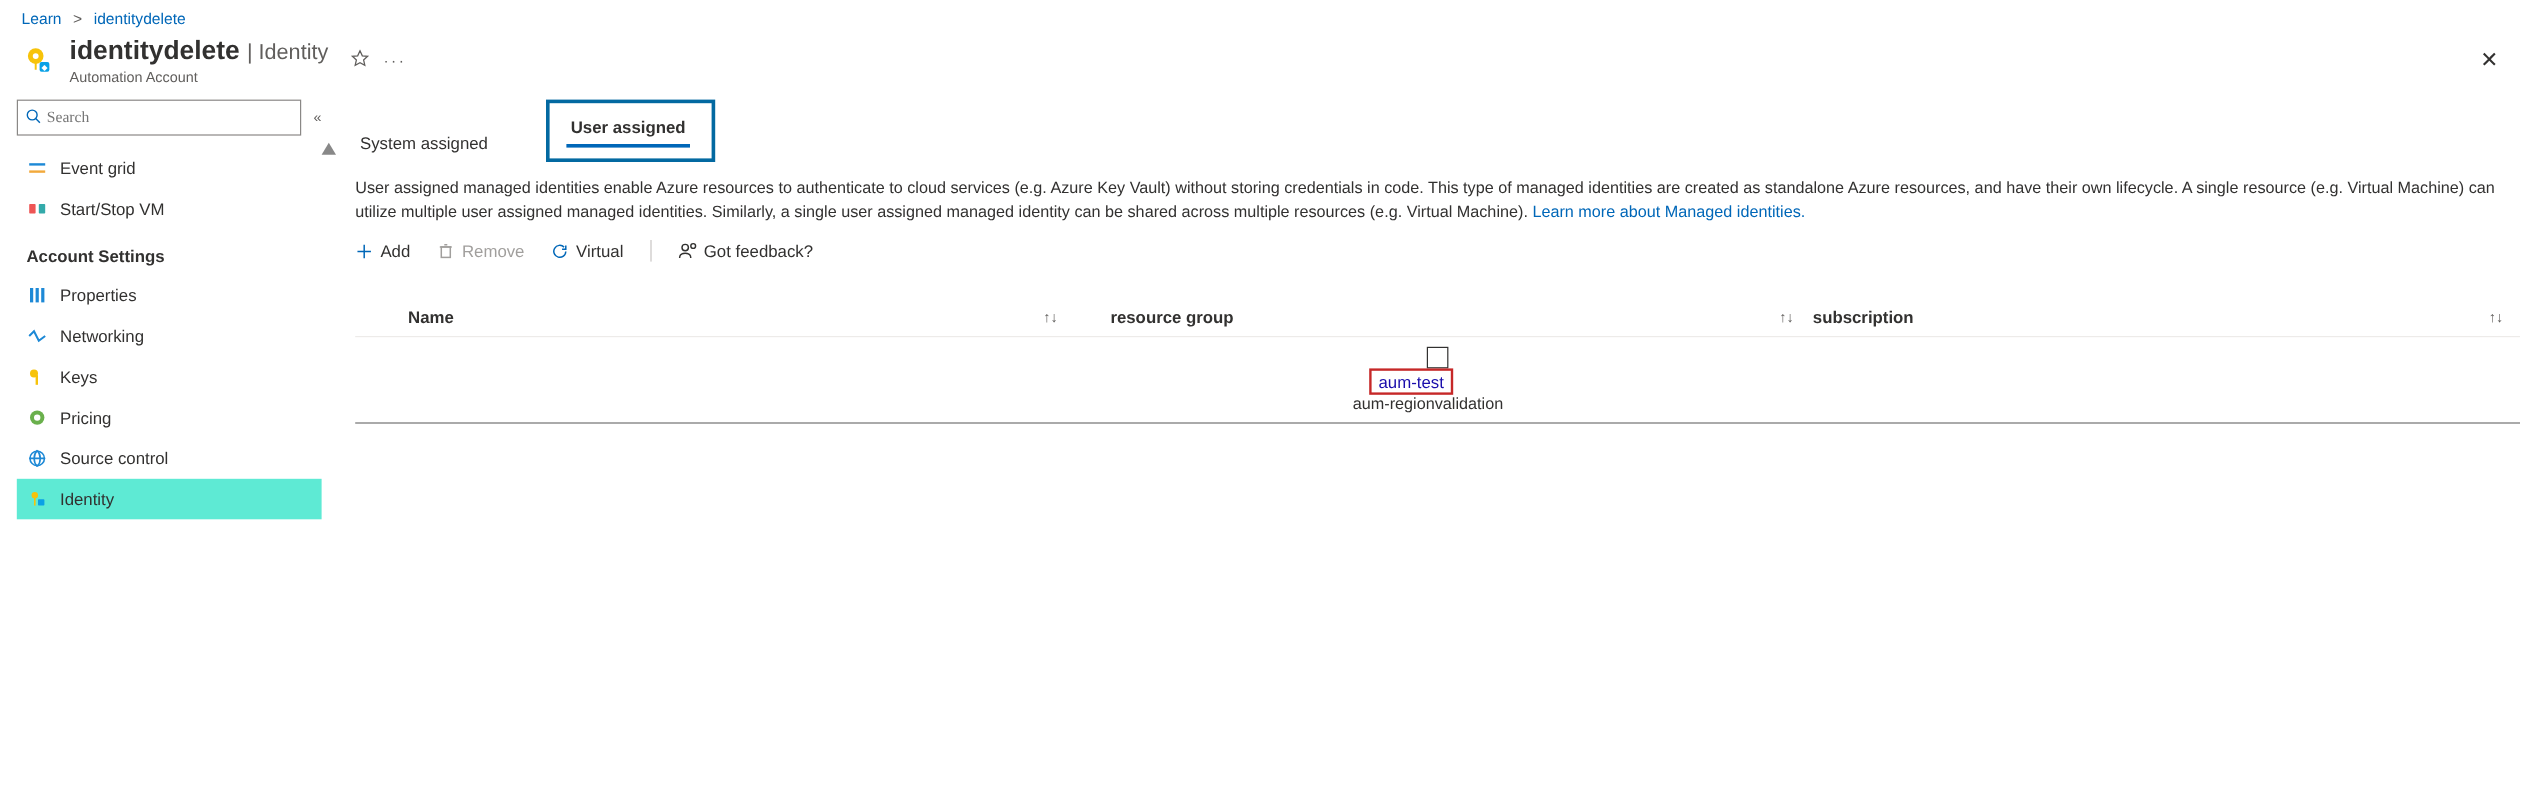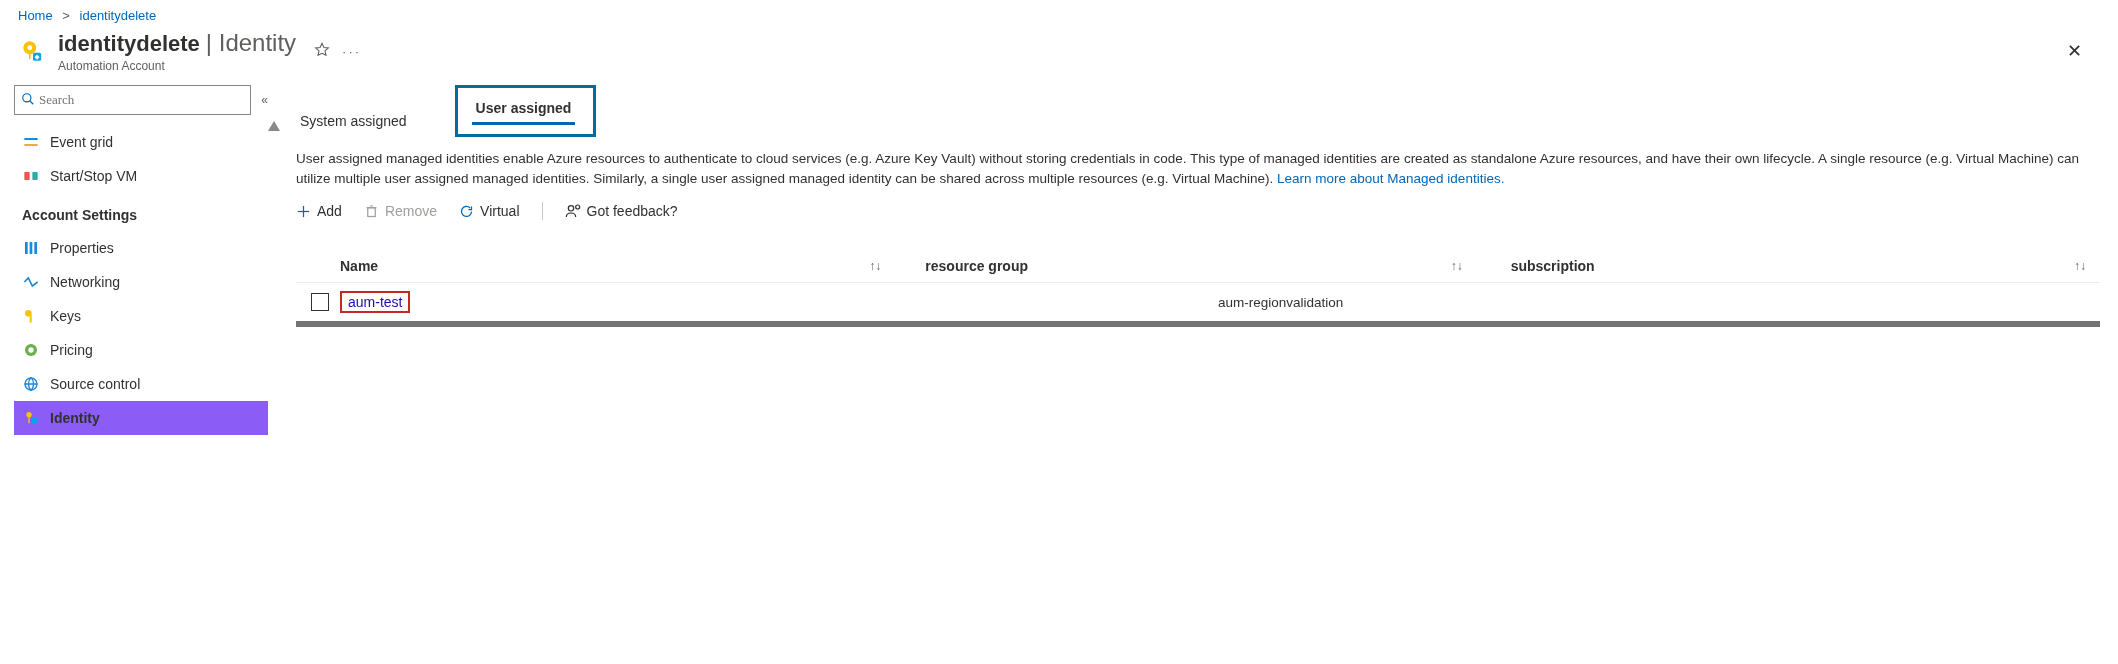"Home" a { text: Home -> Learn }
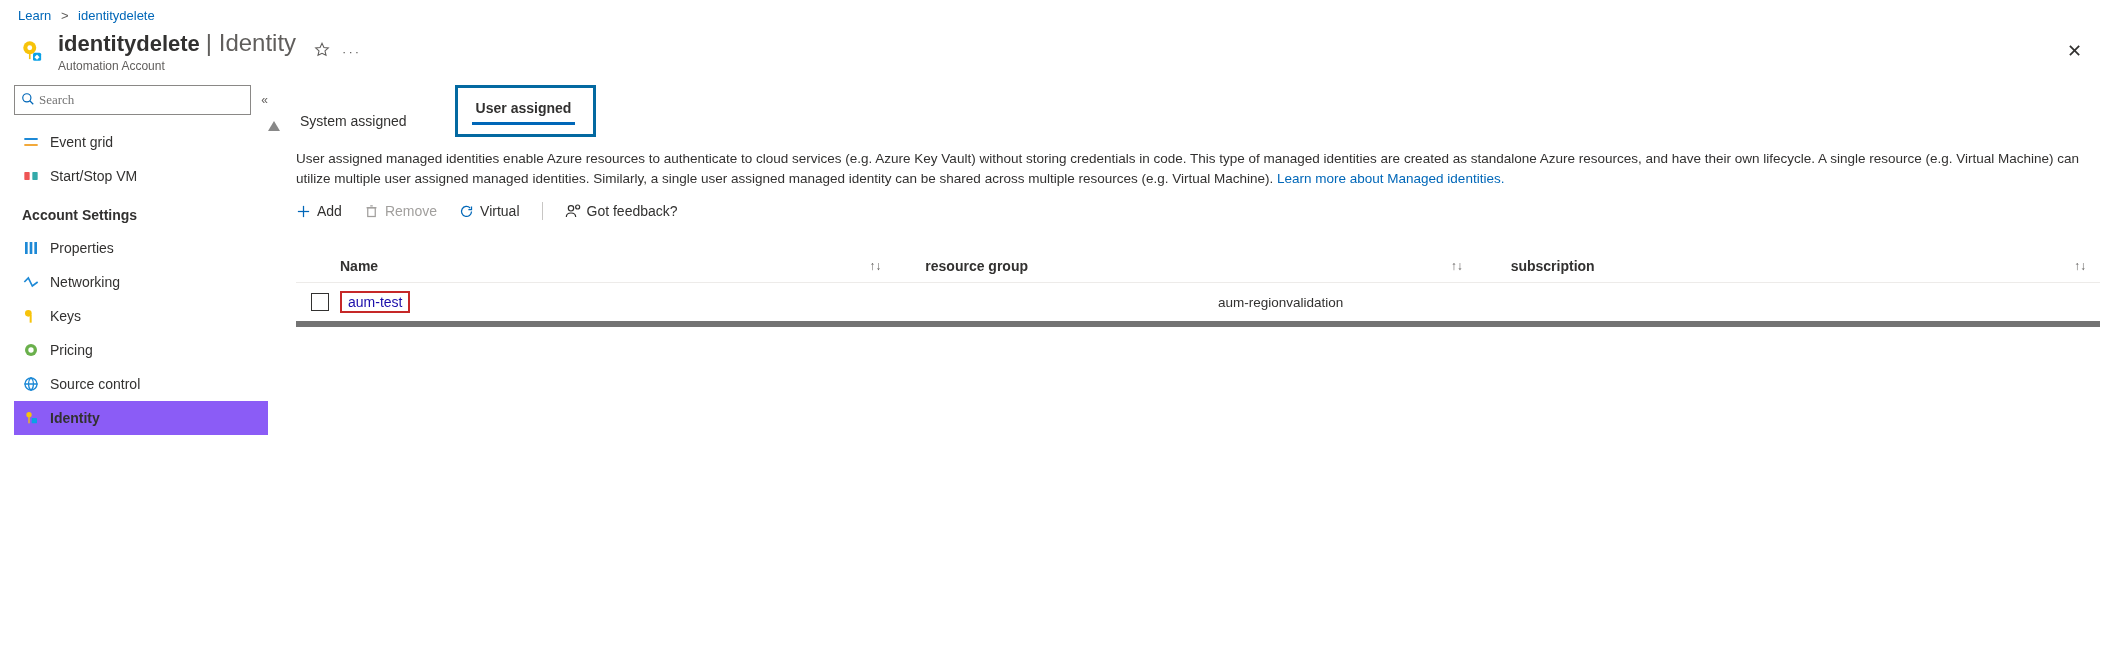"| Identity" .title-light { font-size: 24px -> 18px }
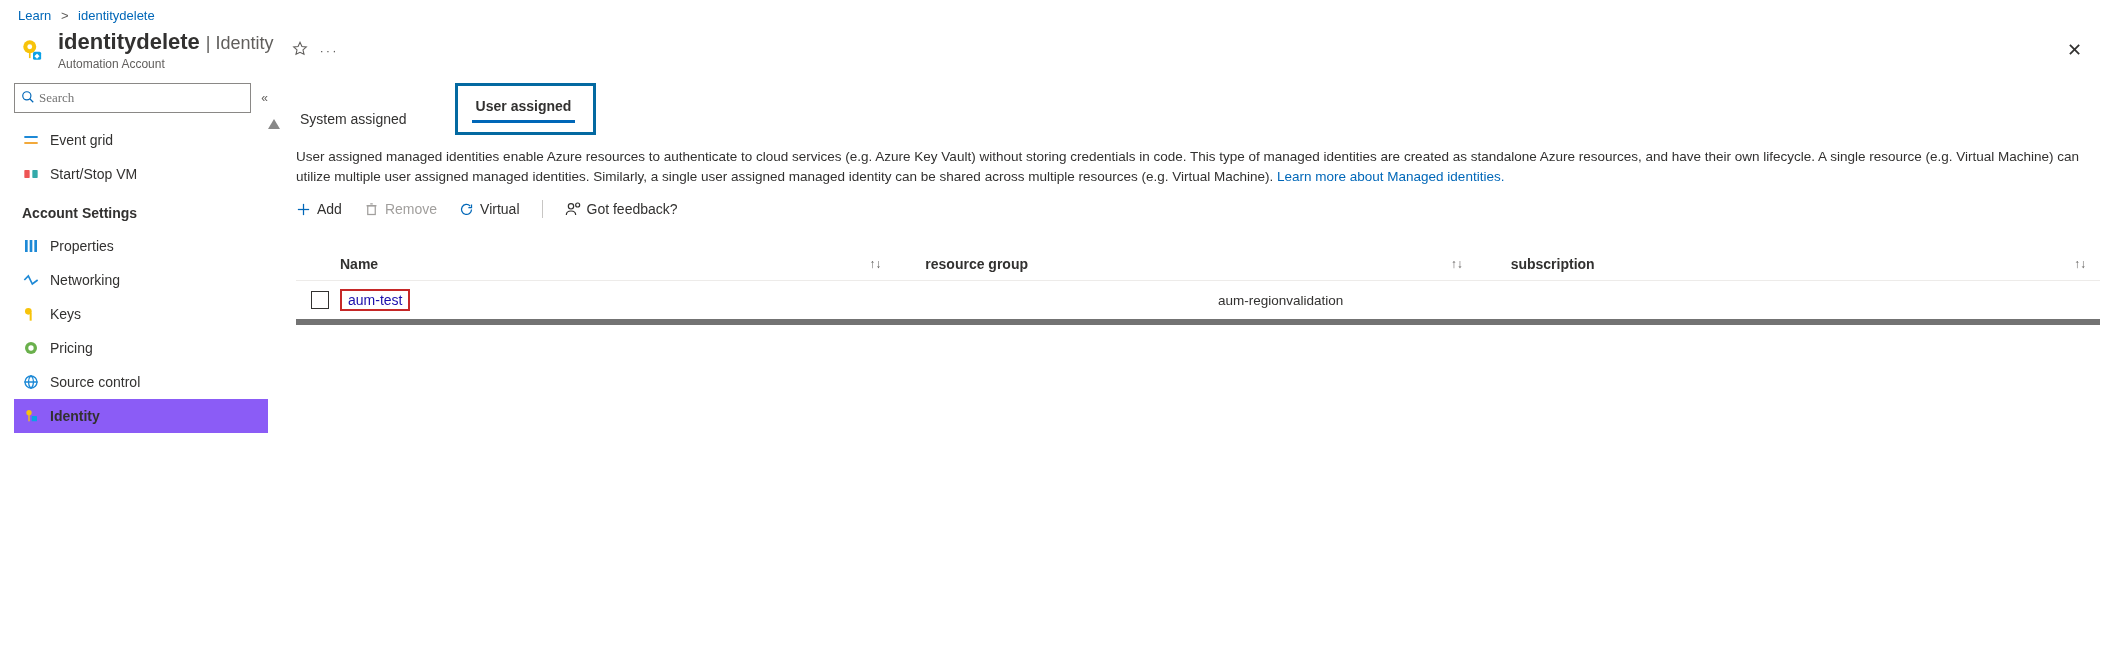"resource group" .col-rg { padding-right: 48px -> 16px }
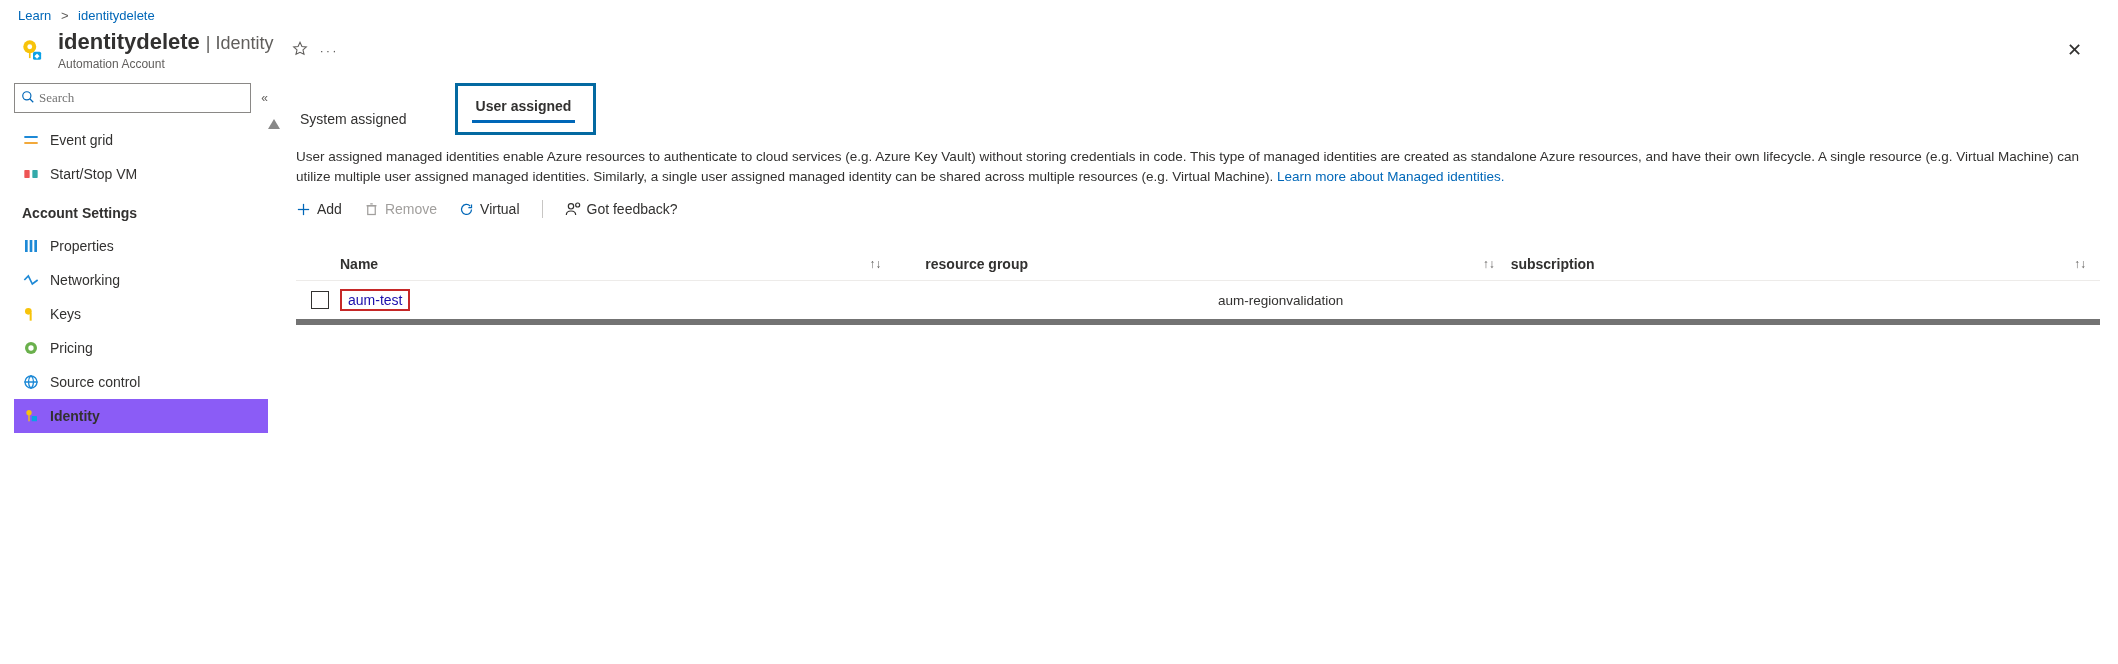"aum-test" .trow { border-bottom: 6px solid #737373 -> 1px solid #737373; flex-direction: none -> column }
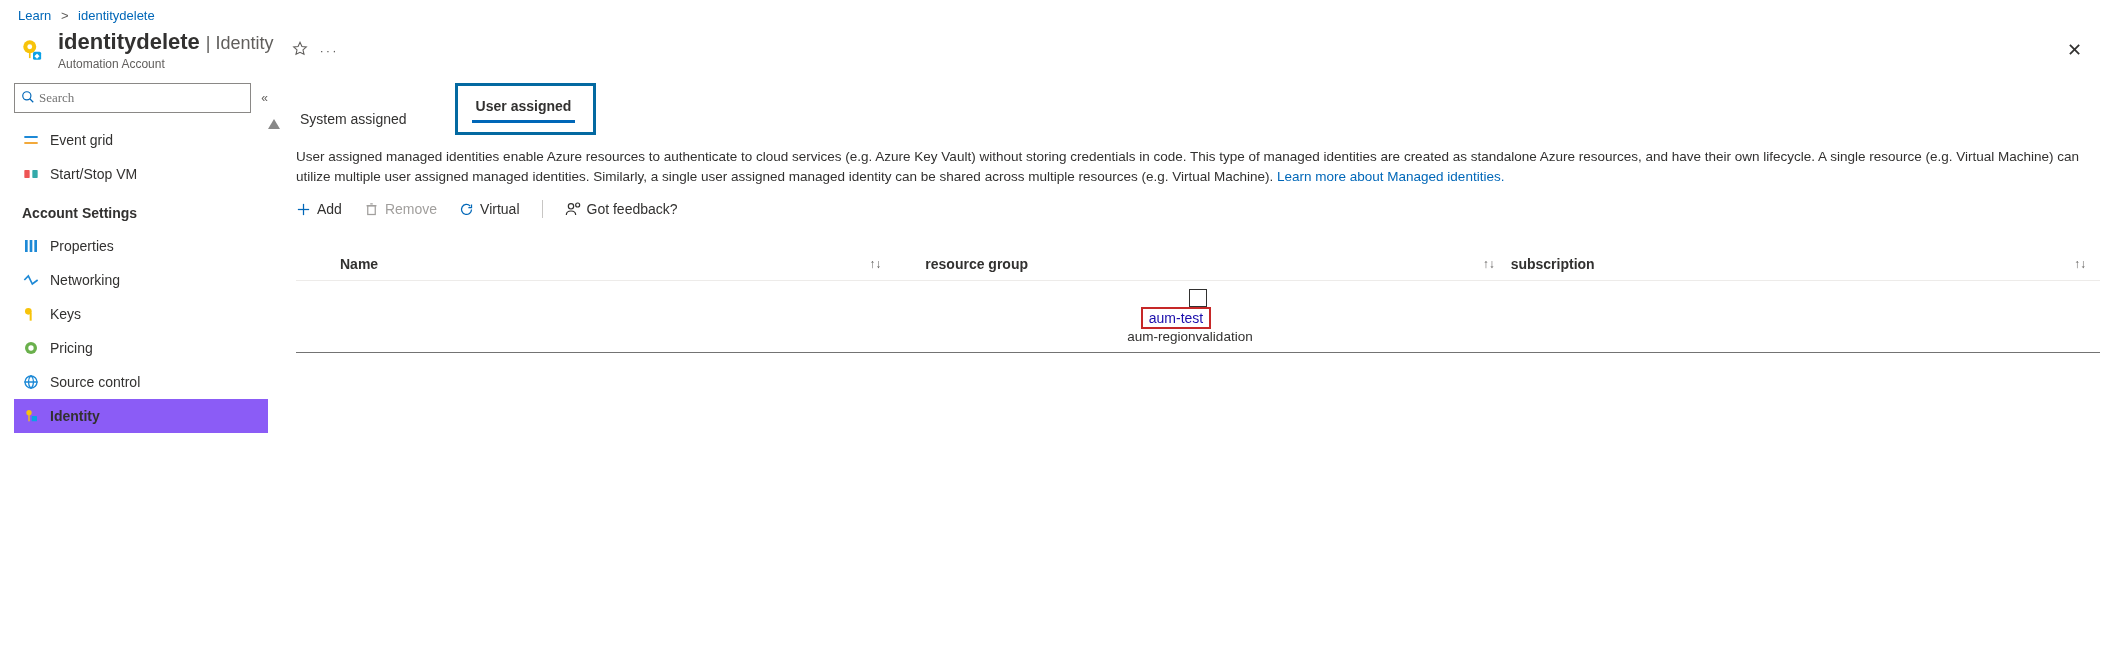"Identity" .nav .nav-item.selected { background: #8b5cf6 -> #5eead4; font-weight: bold -> none }
